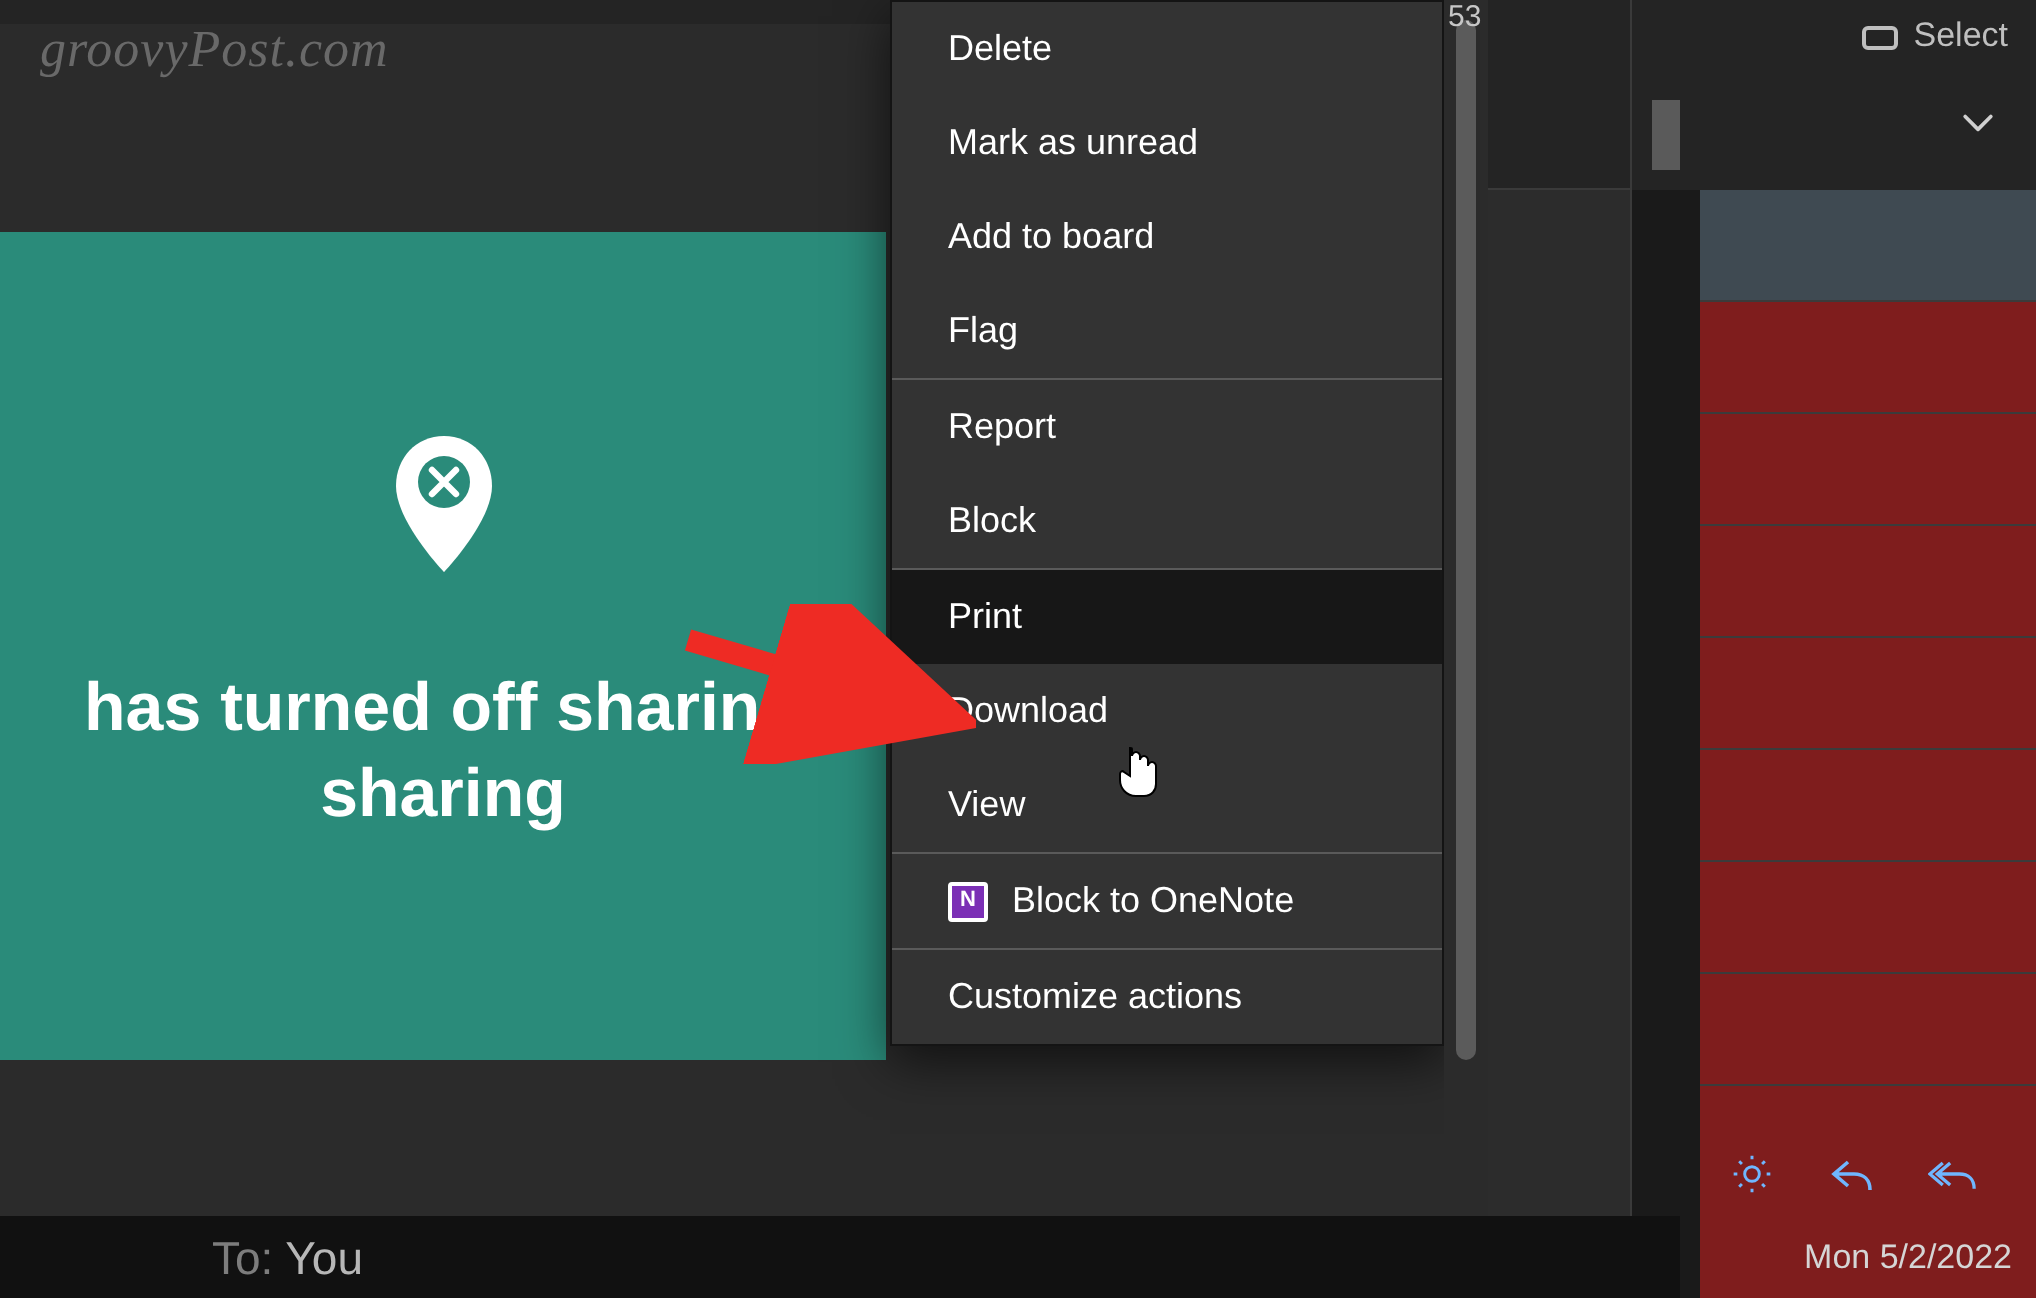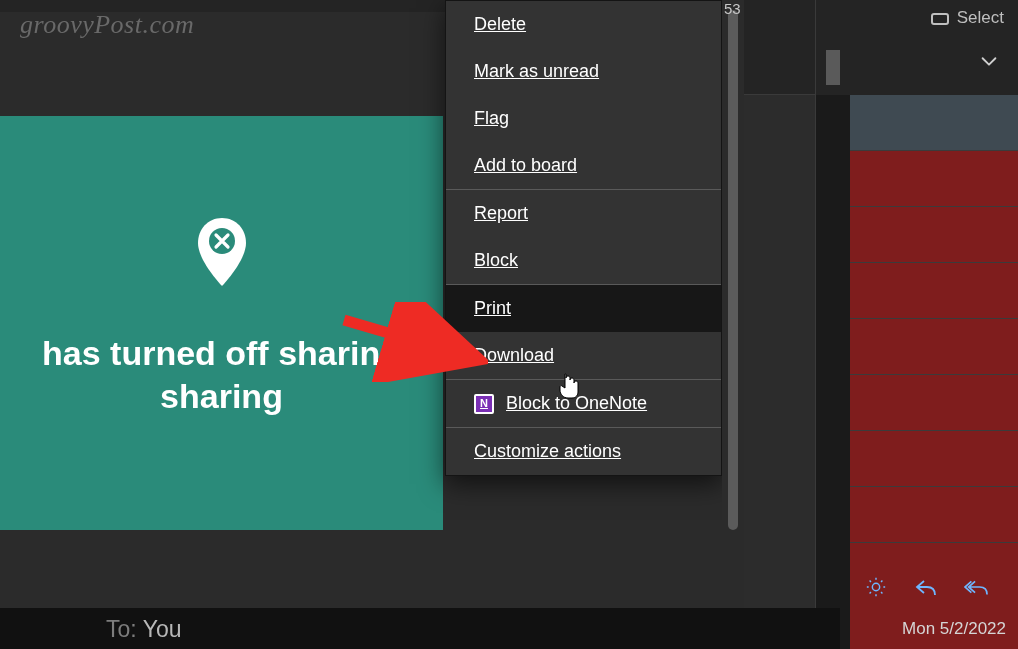"Delete" .ctx .item { text-decoration: underline -> none }
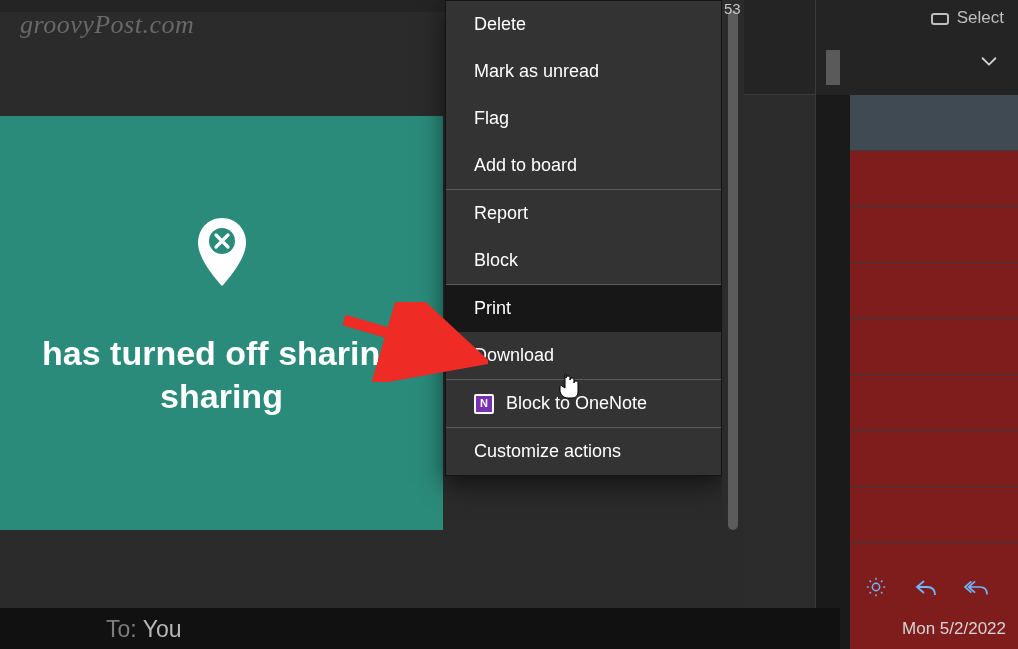"Flag" div.item { order: before "Add to board" -> after "Add to board" }
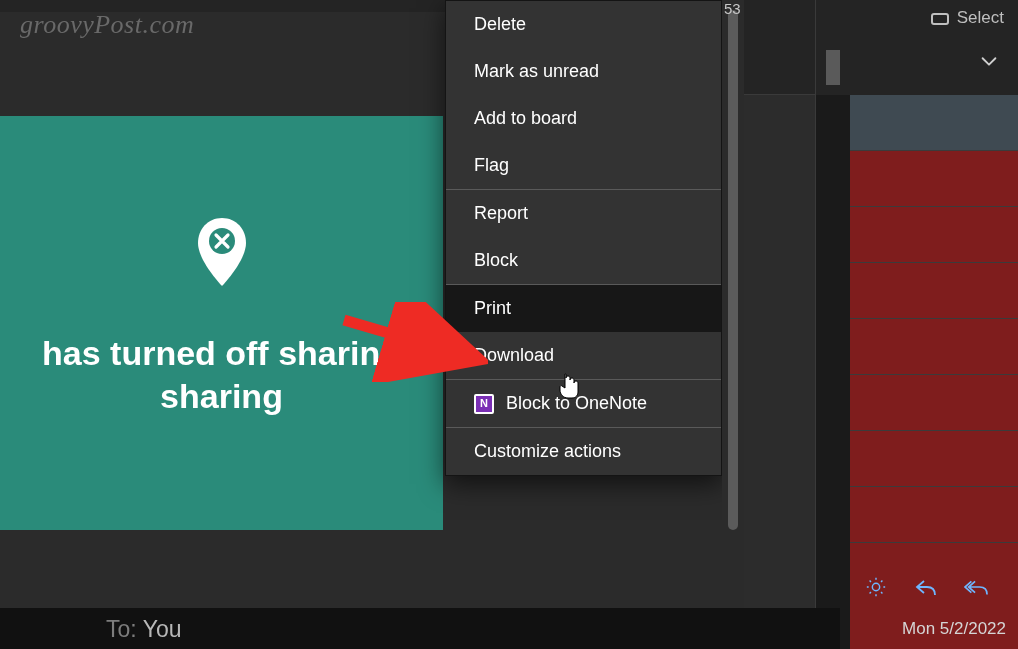"View" div.item { html: none -> <div> <span>View</span> </div> }
